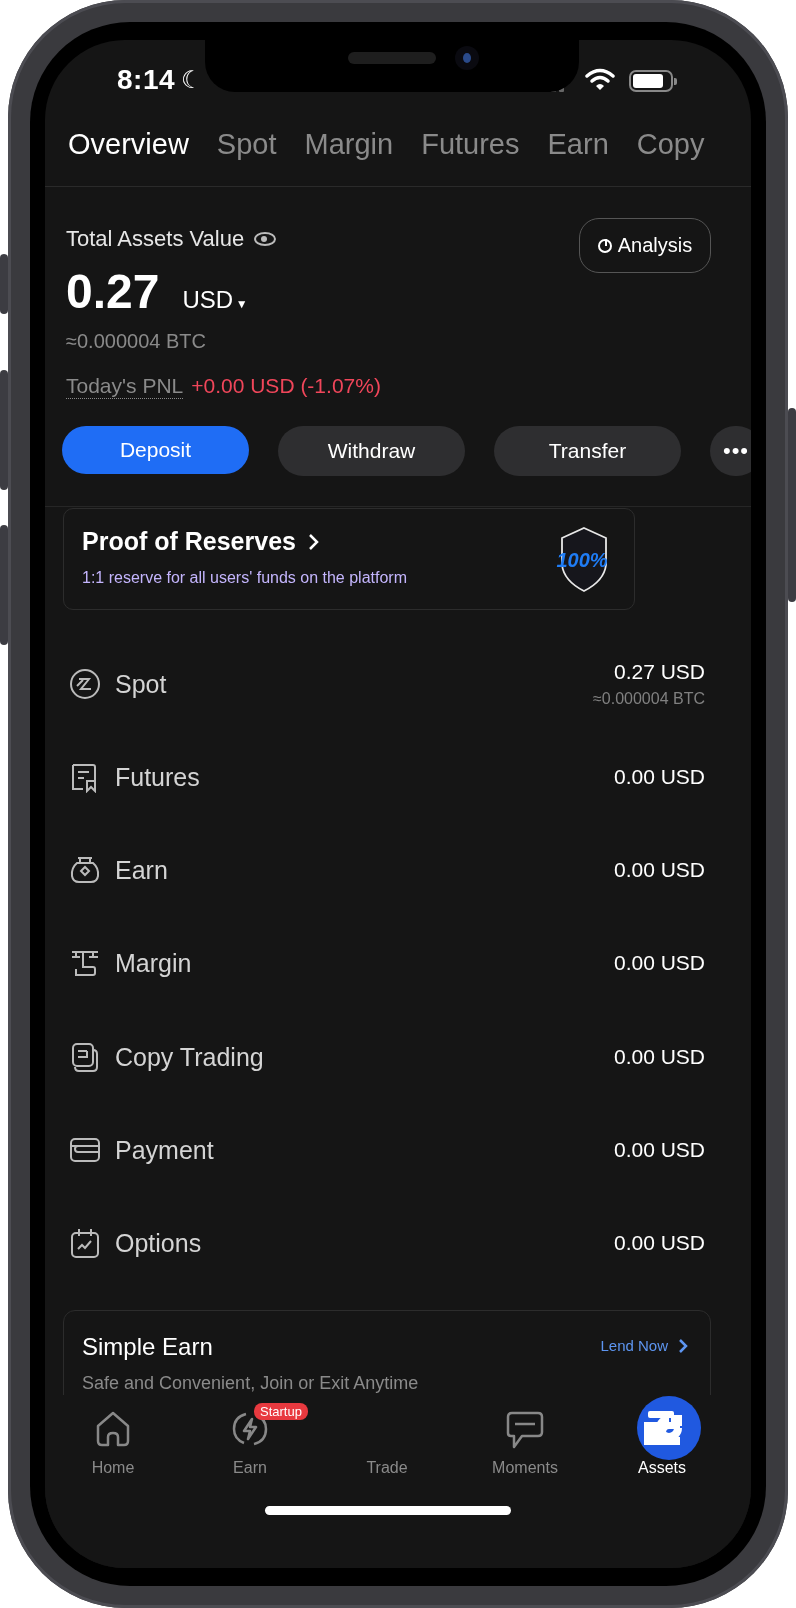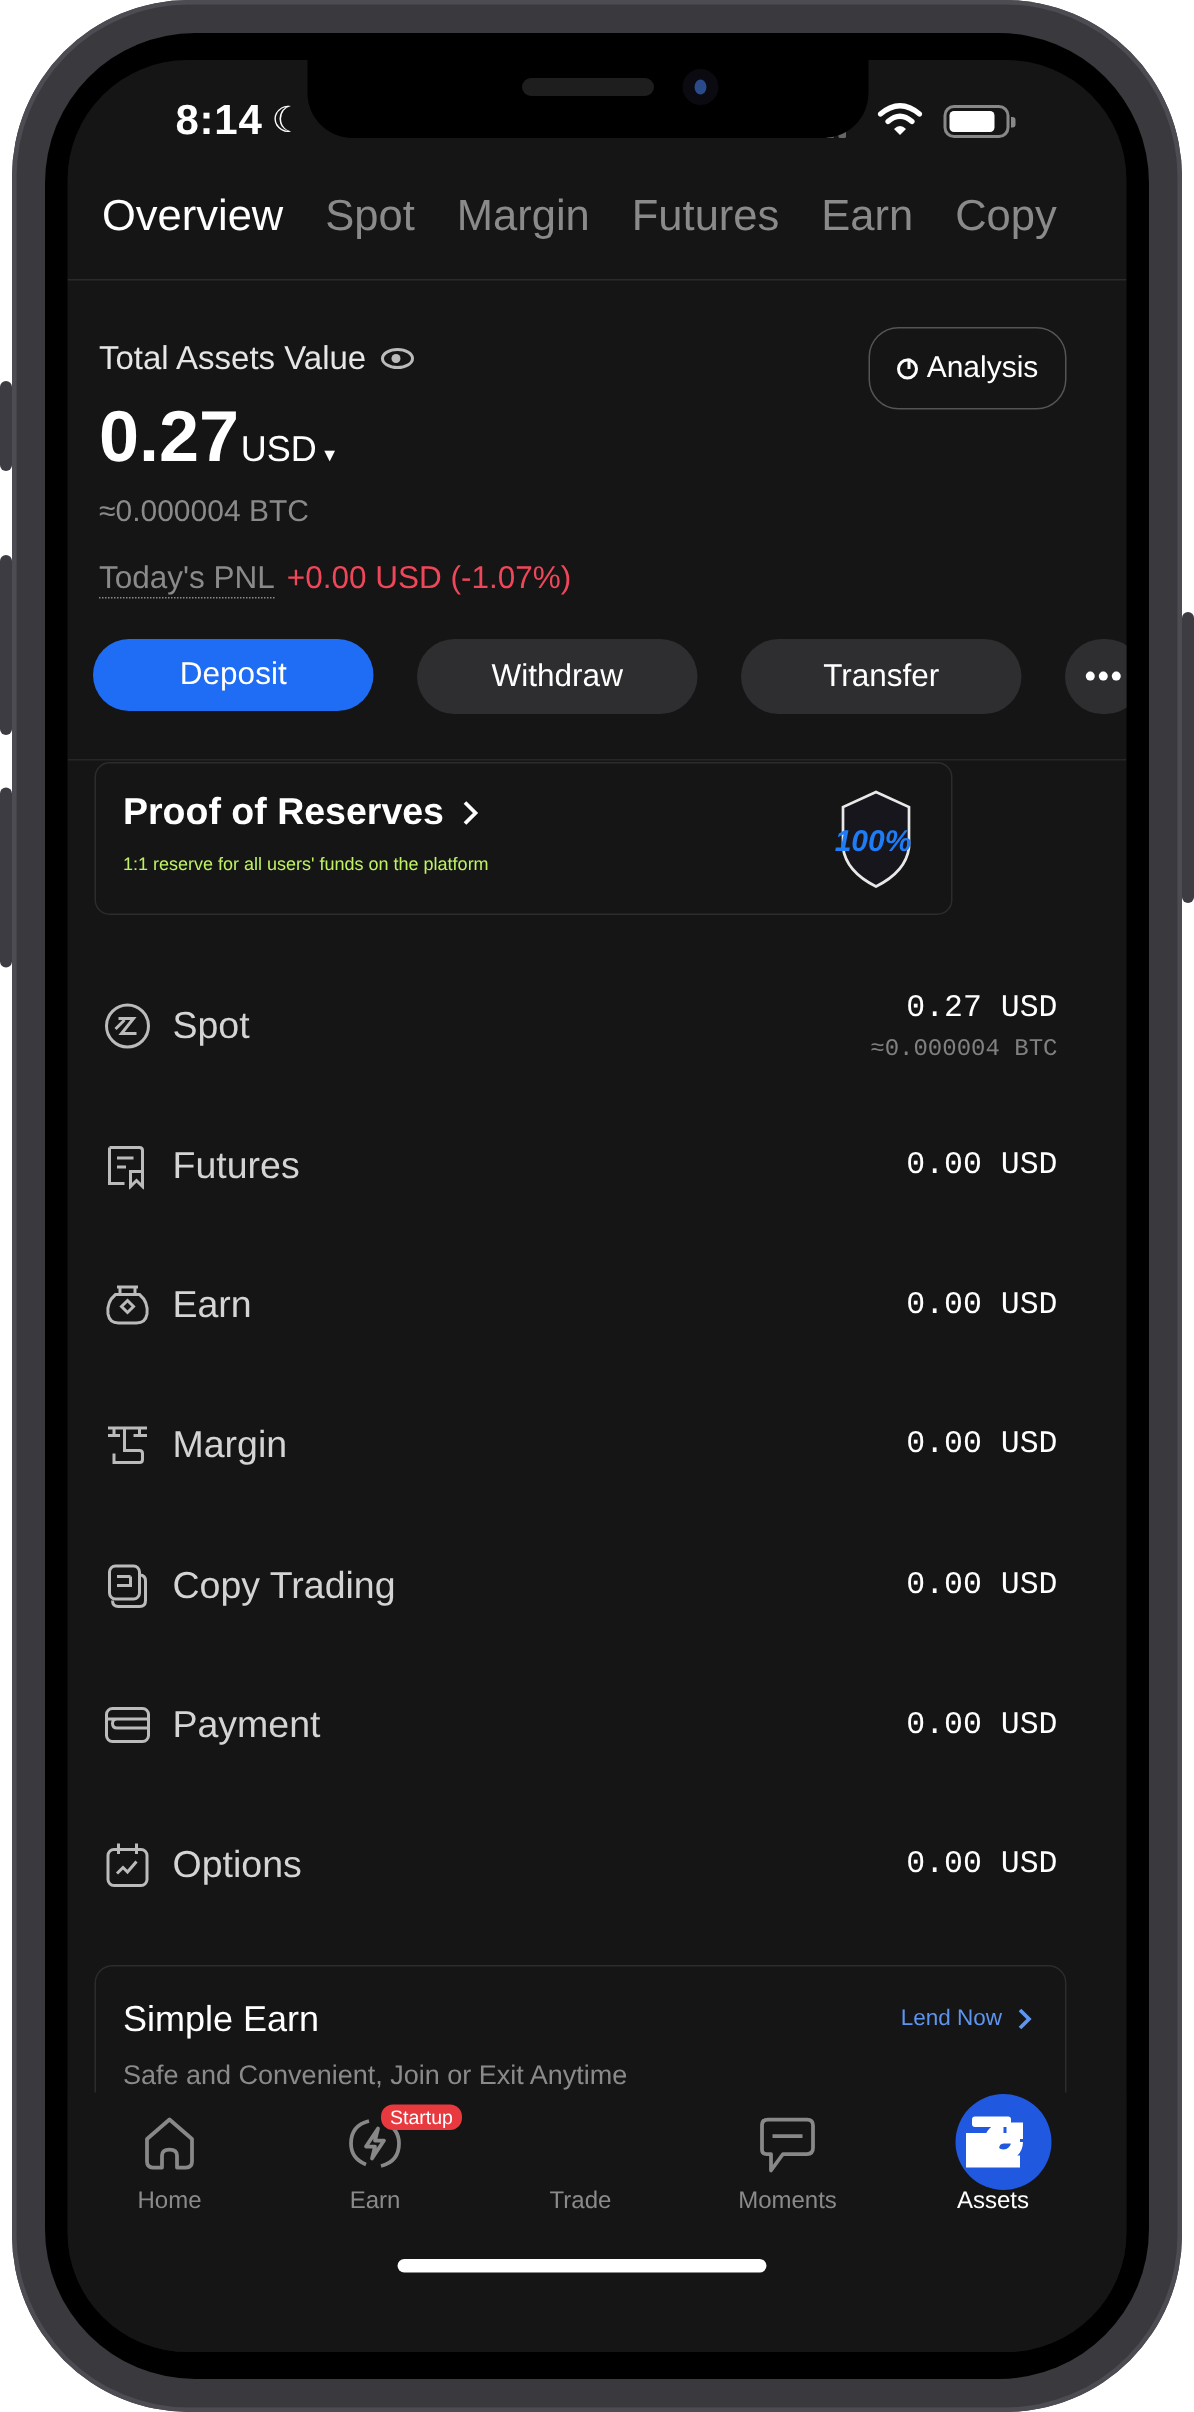"0.27" .total-value { gap: 1px -> 23px }
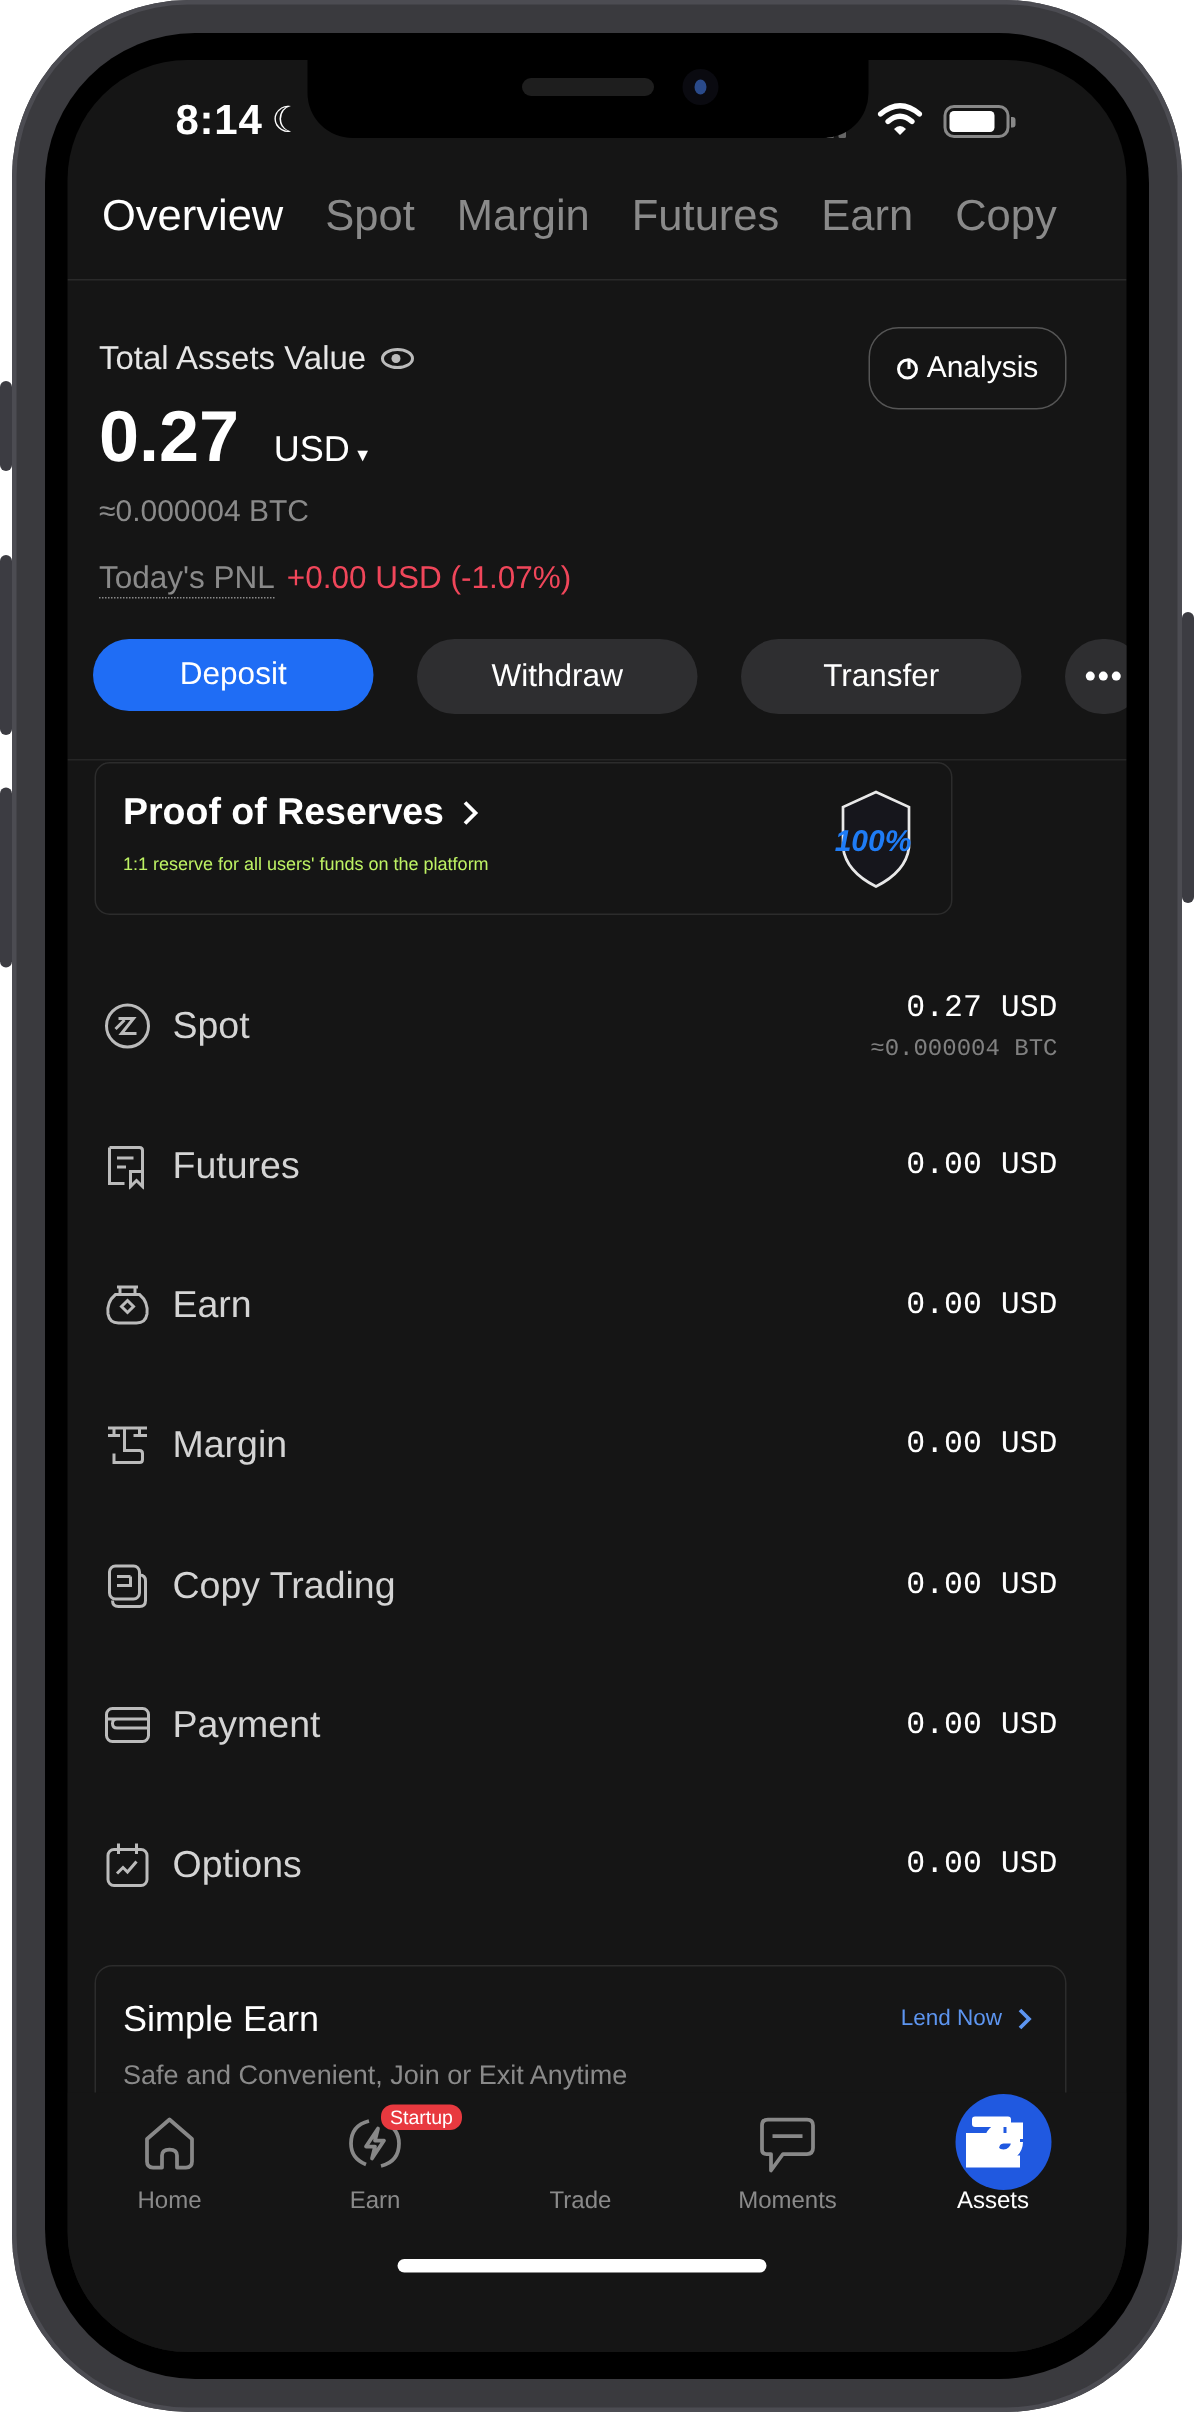"1:1 reserve for all users'" .por-sub { color: #bef264 -> #c4b5fd; font-size: 12px -> 16px }
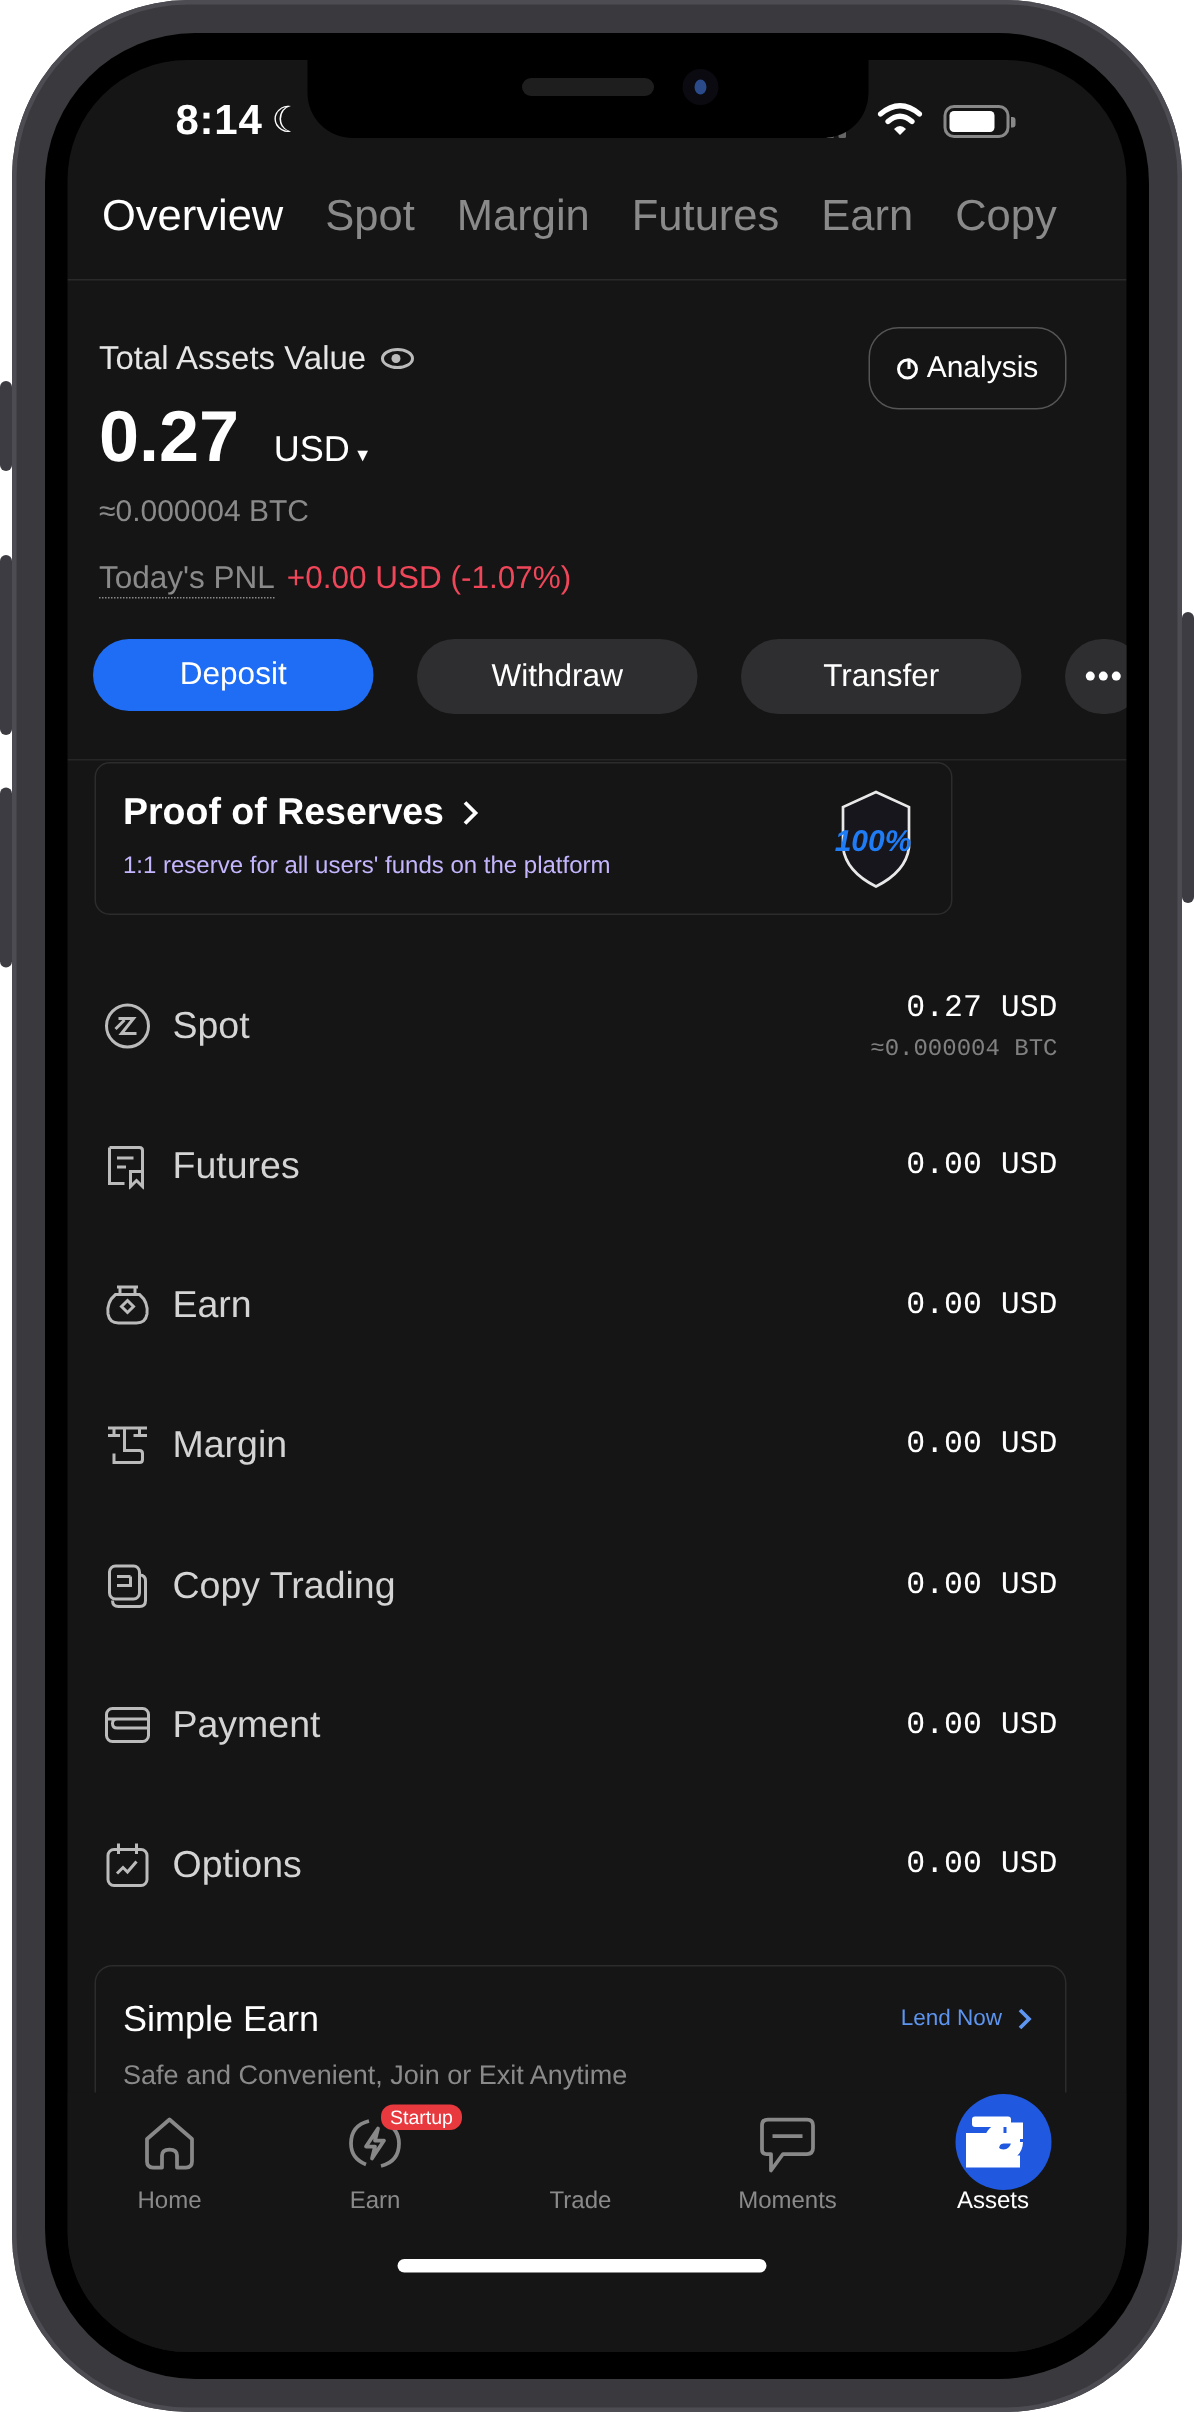"0.27 USD" .asset-right { font-family: Liberation Mono, monospace -> none }
